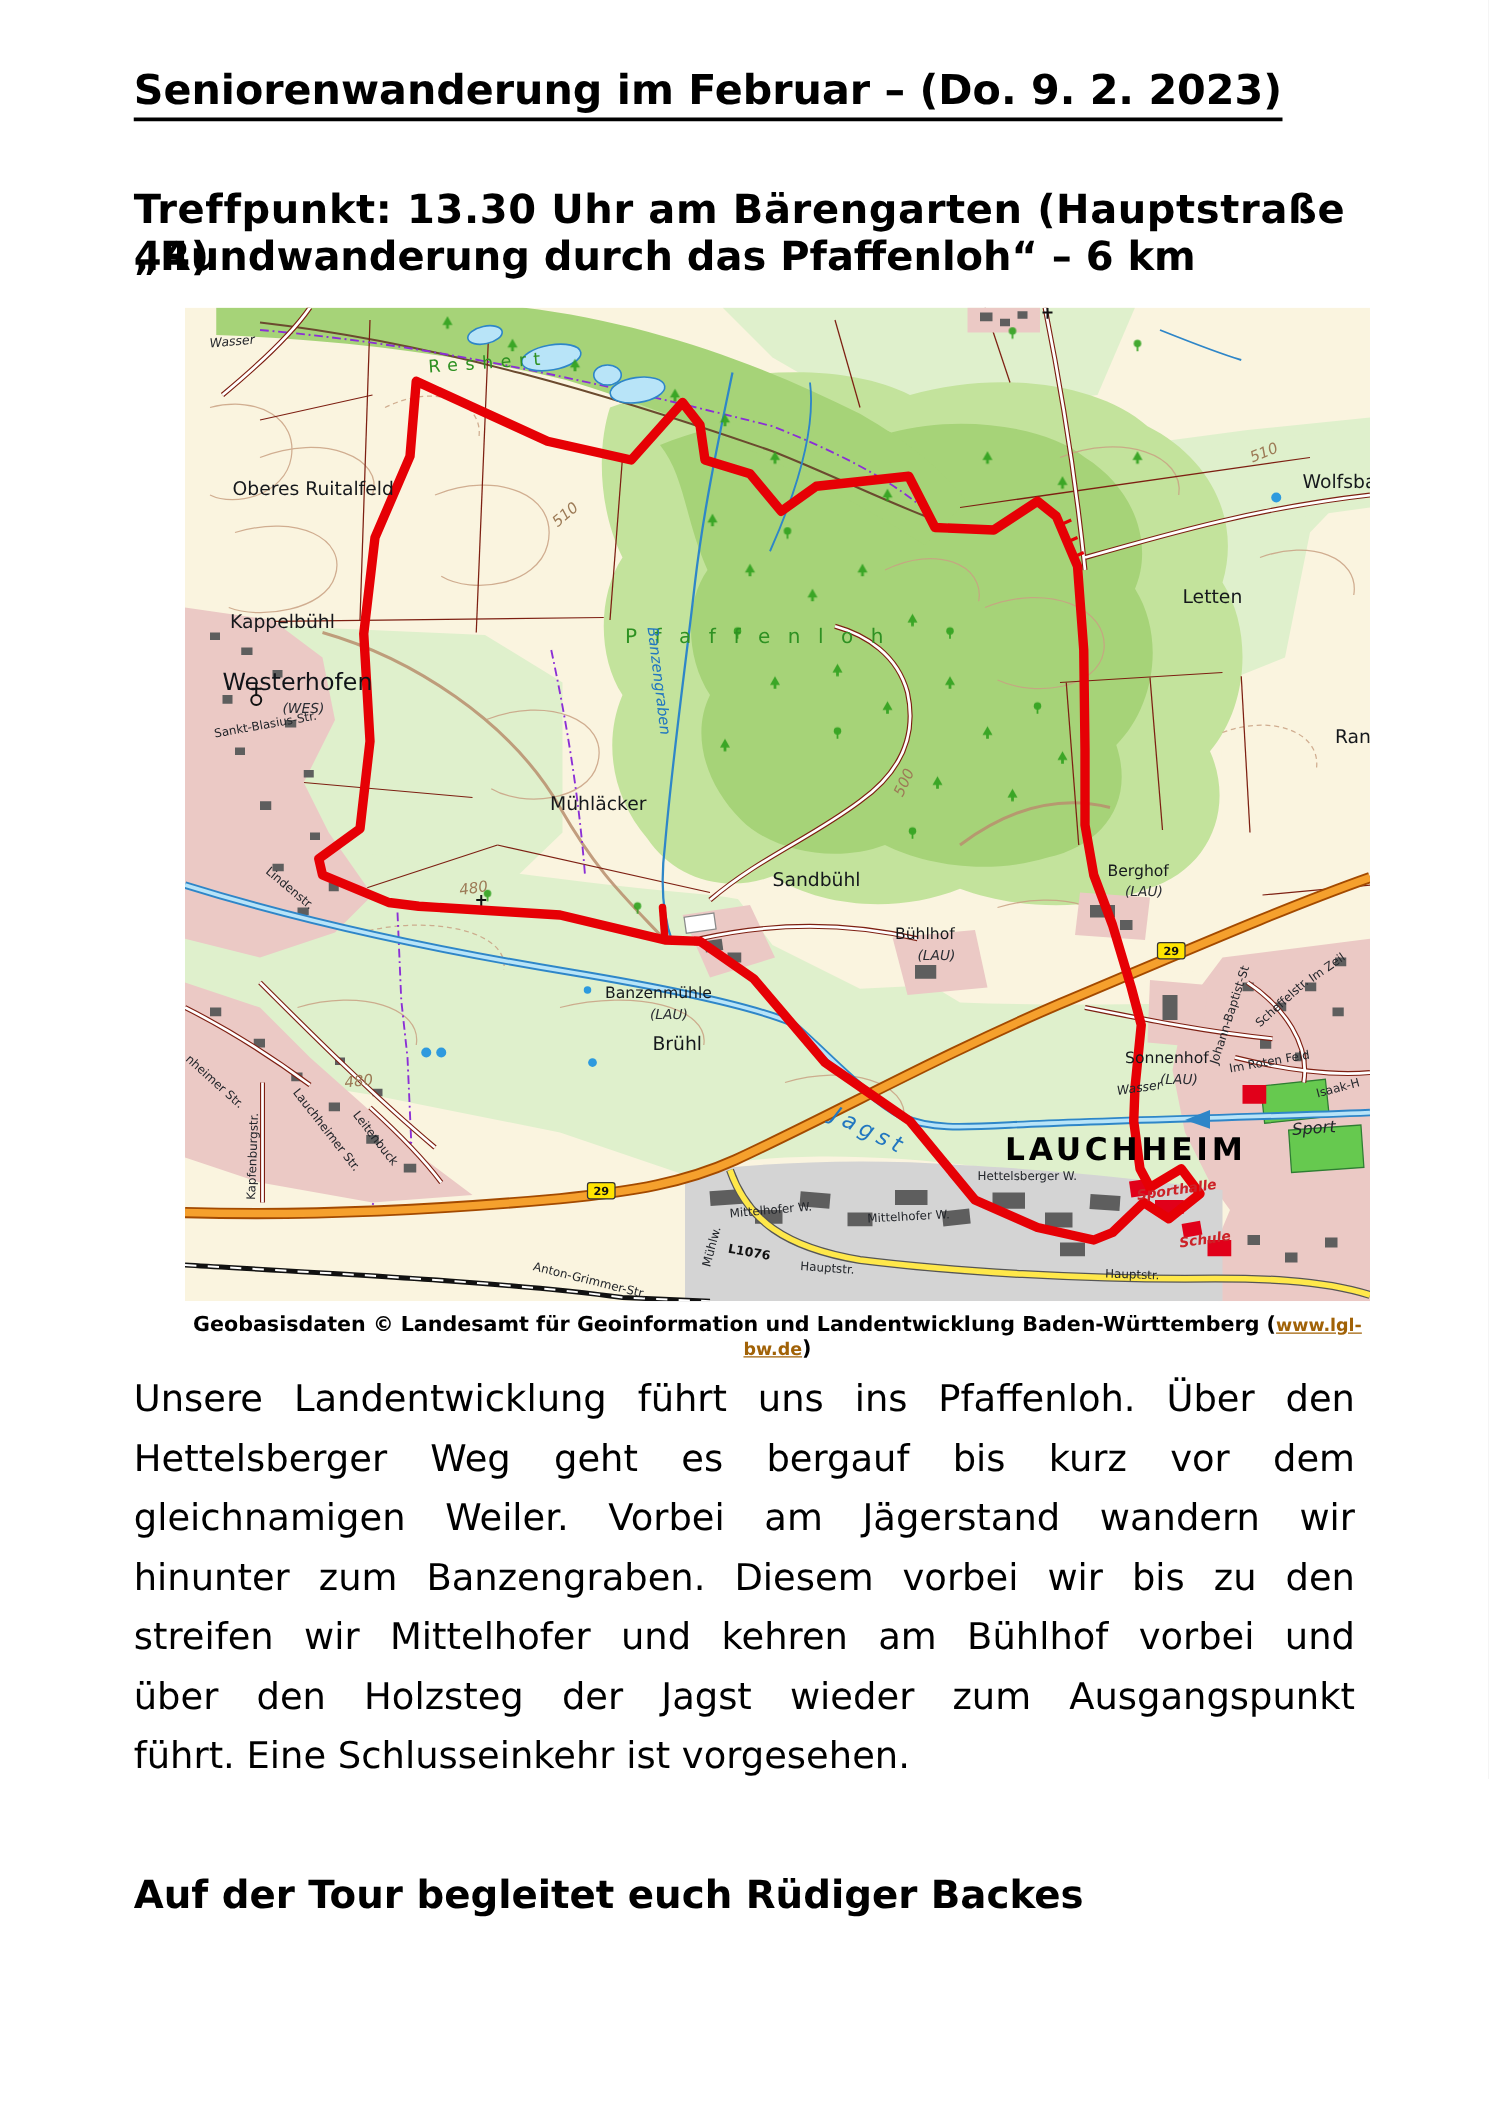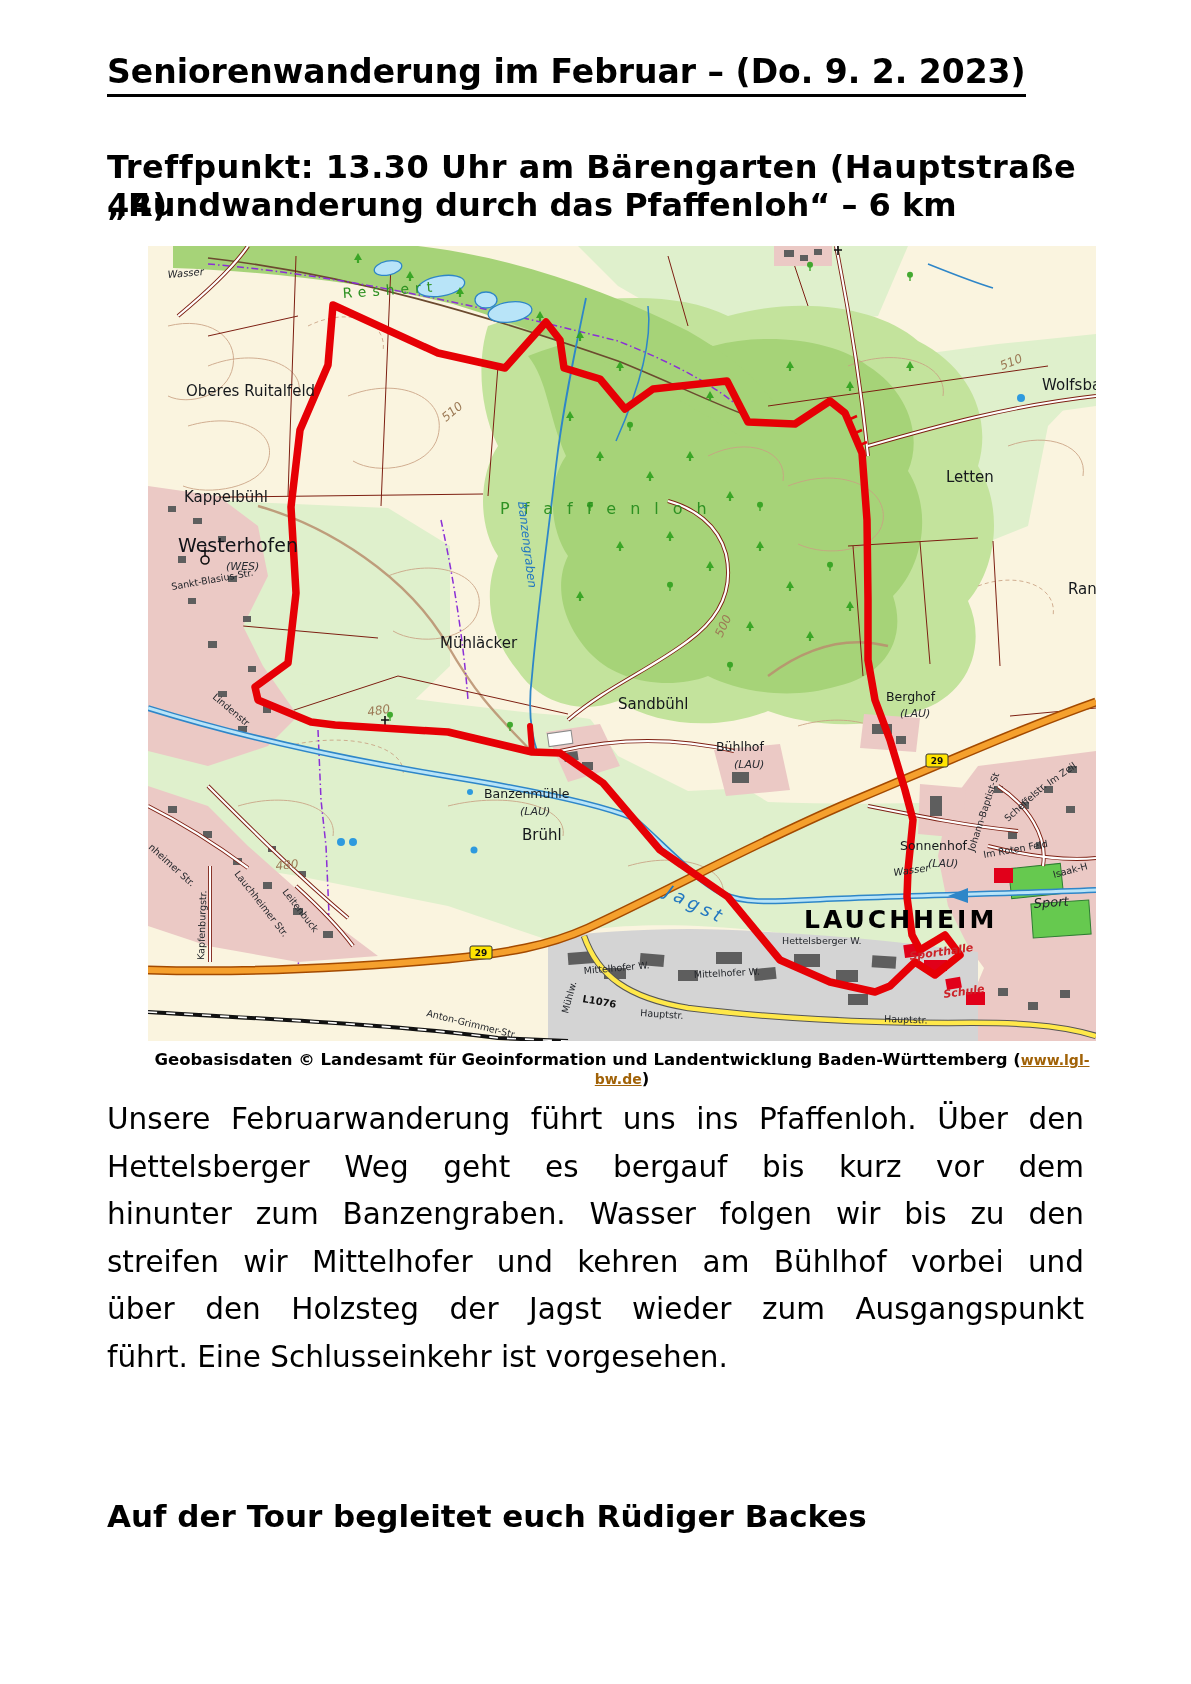"Unsere Februarwanderung führt uns ins" div.body-line { text: Februarwanderung -> Landentwicklung }
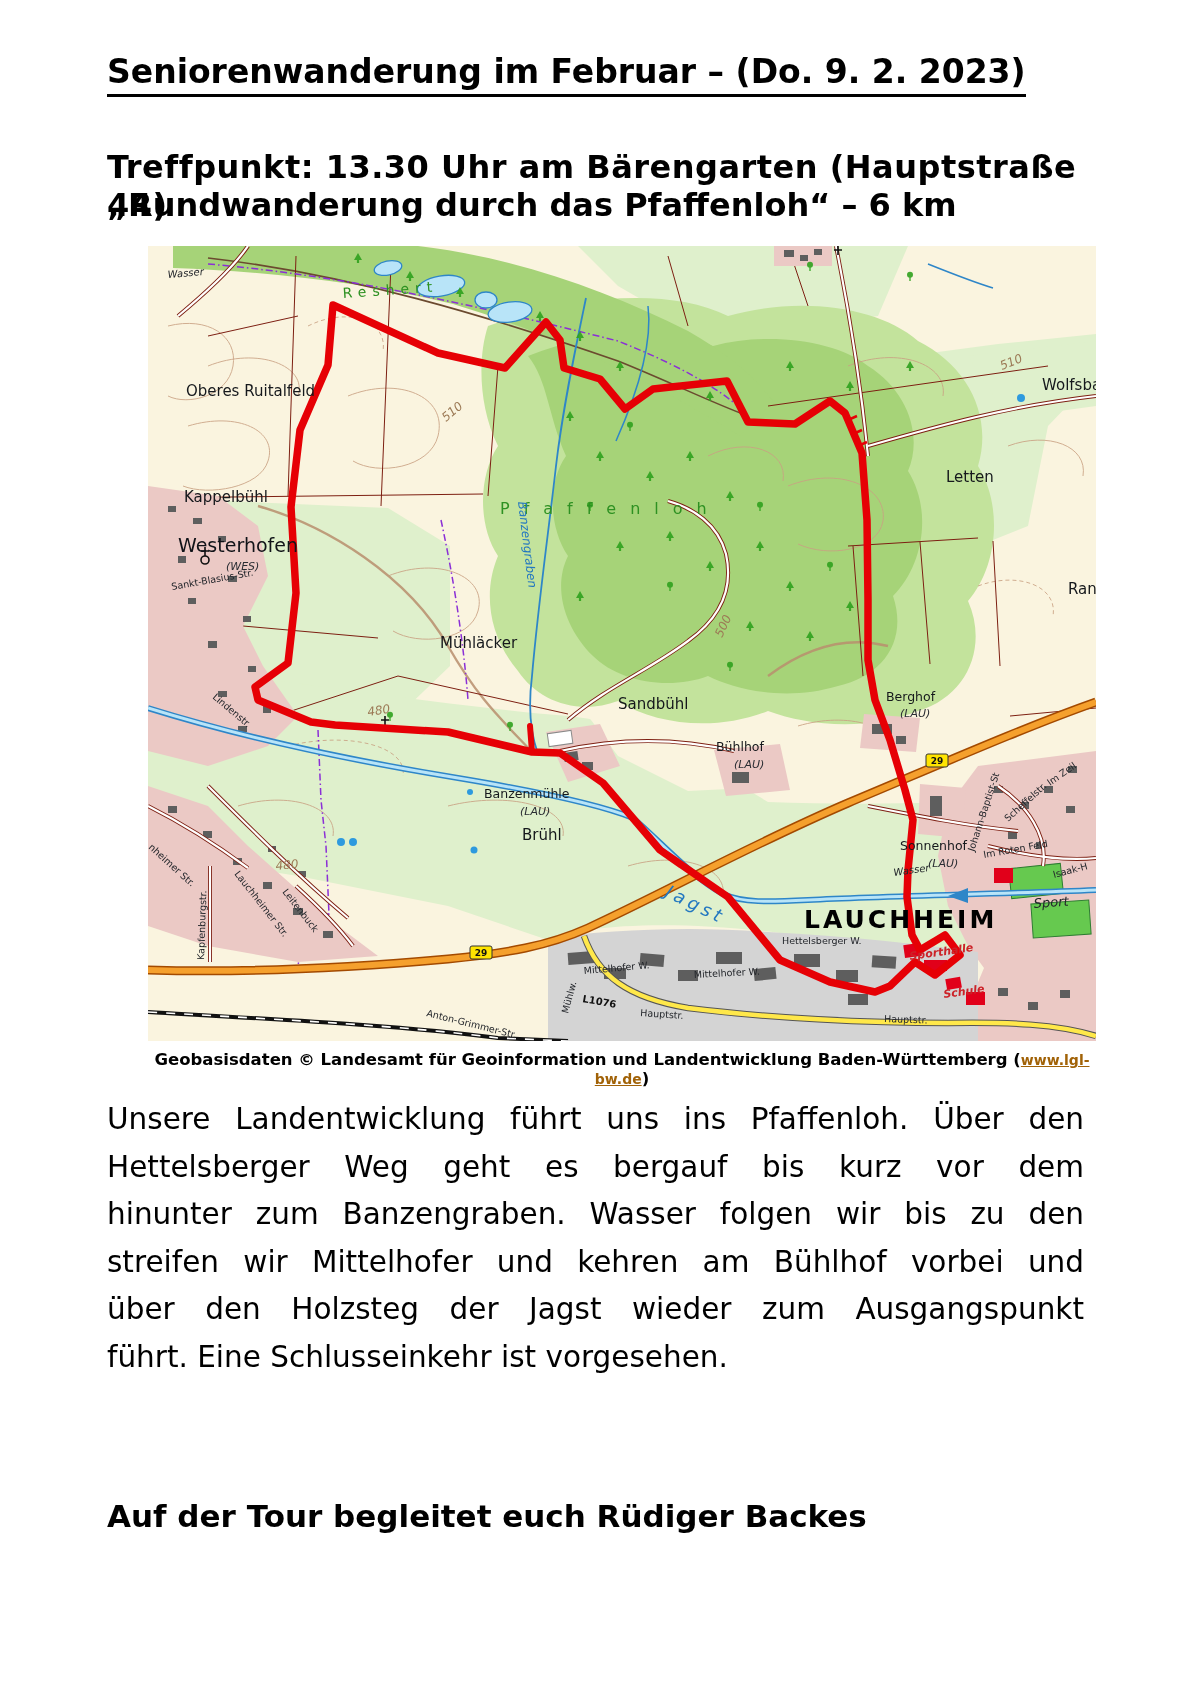"gleichnamigen Weiler. Vorbei am" div.body-line { html: none -> <div>gleichnamigen Weiler. Vorbei am Jägerstand wandern wir</div> }
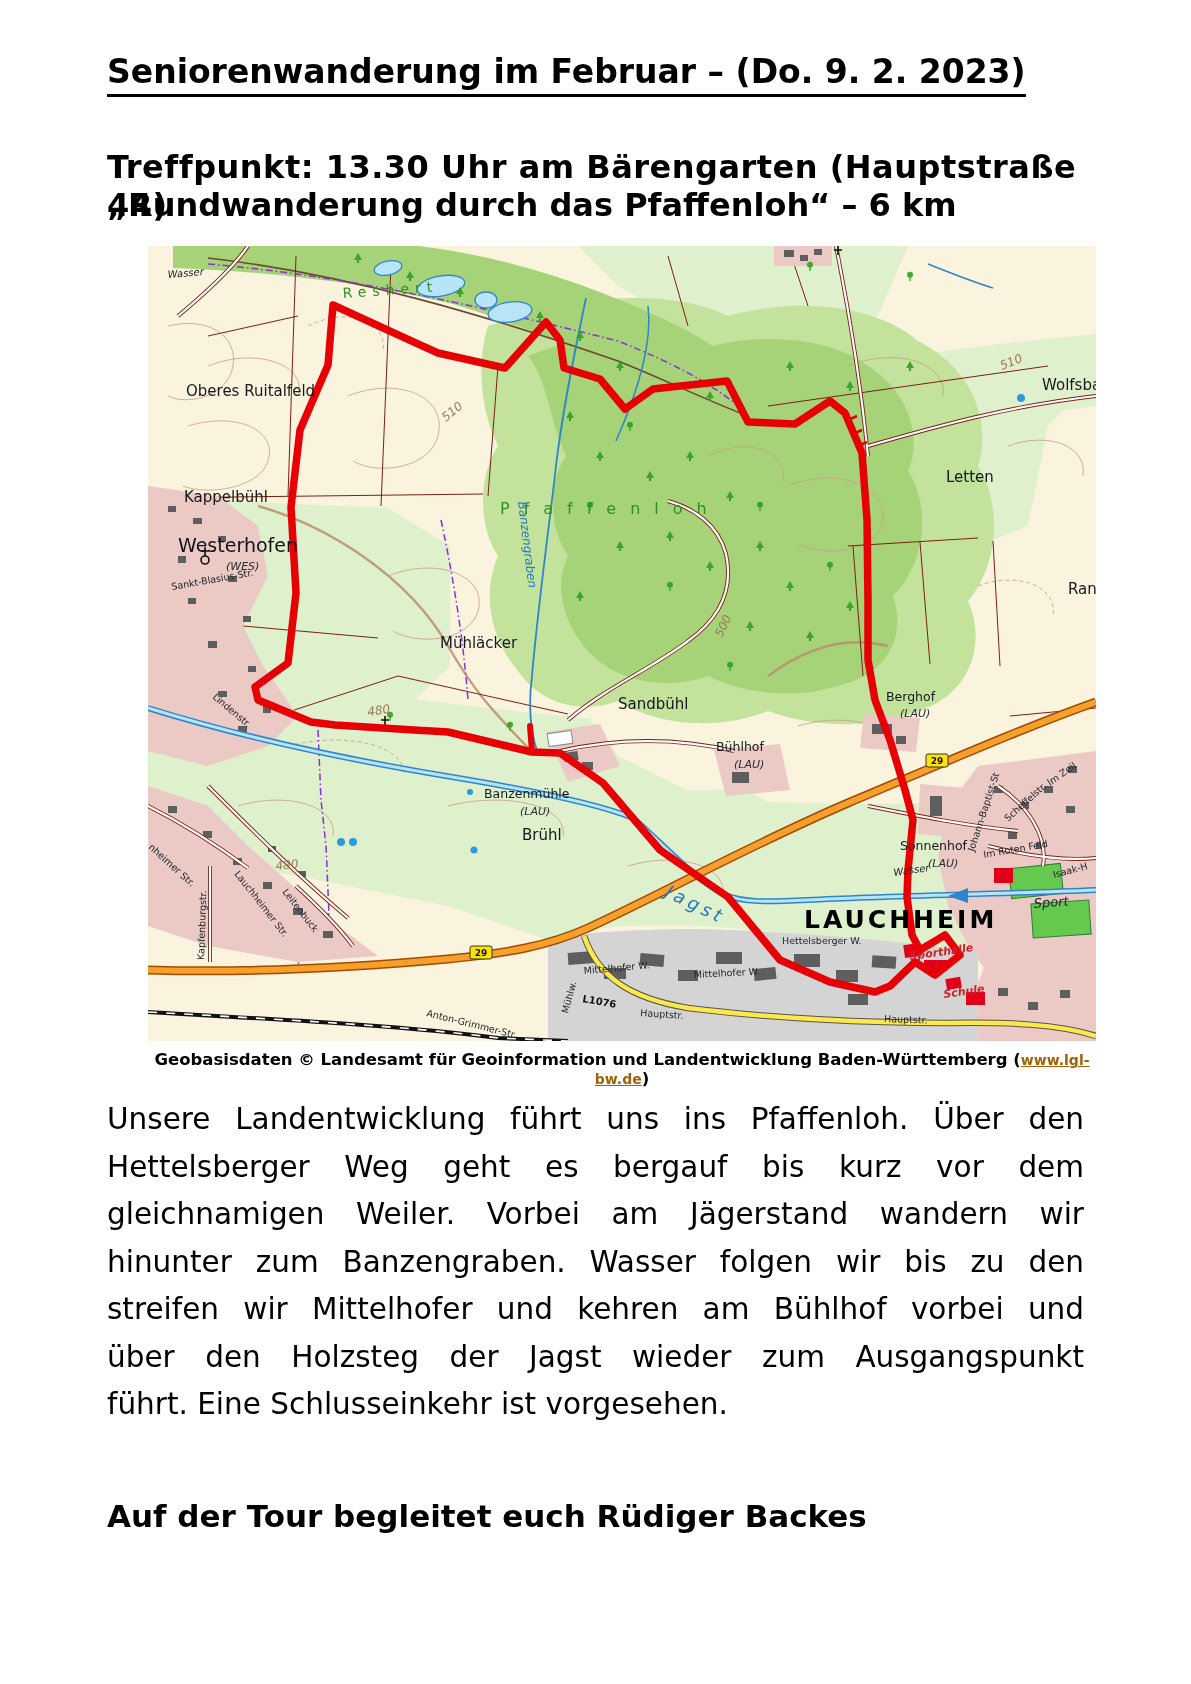"hinunter zum Banzengraben. Wasser folgen" div.body-line { text: Wasser folgen -> Diesem vorbei }
